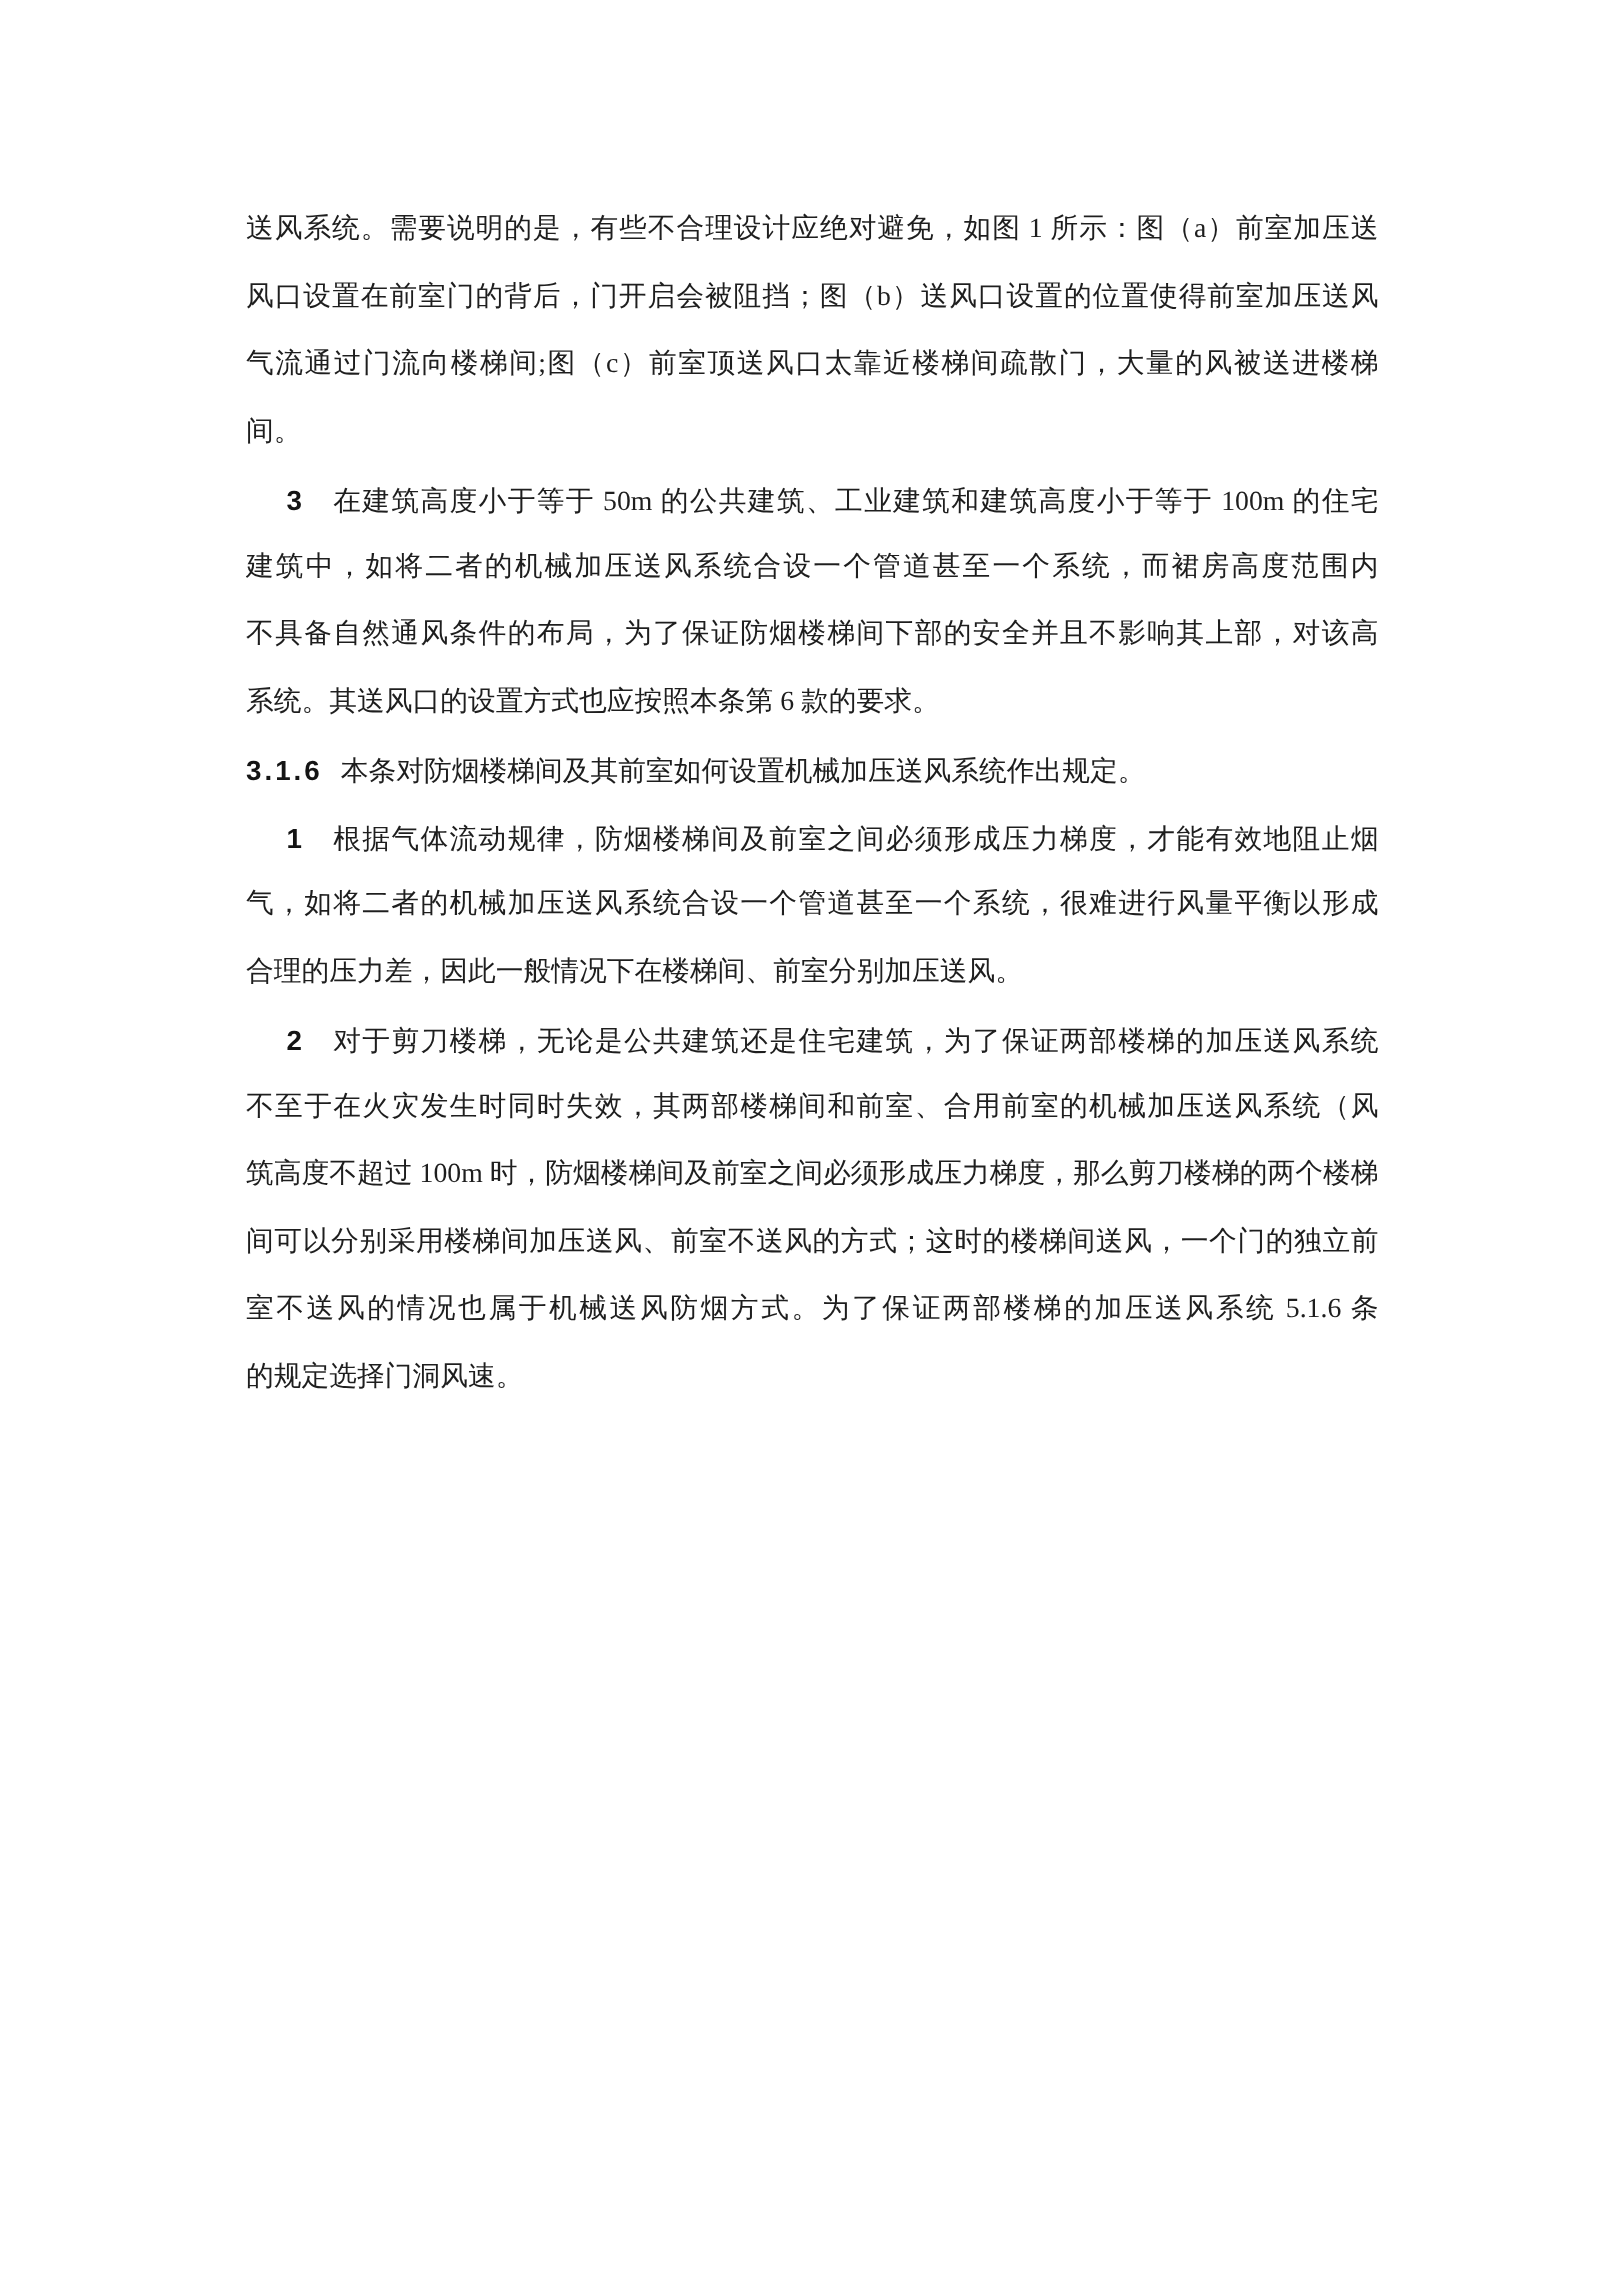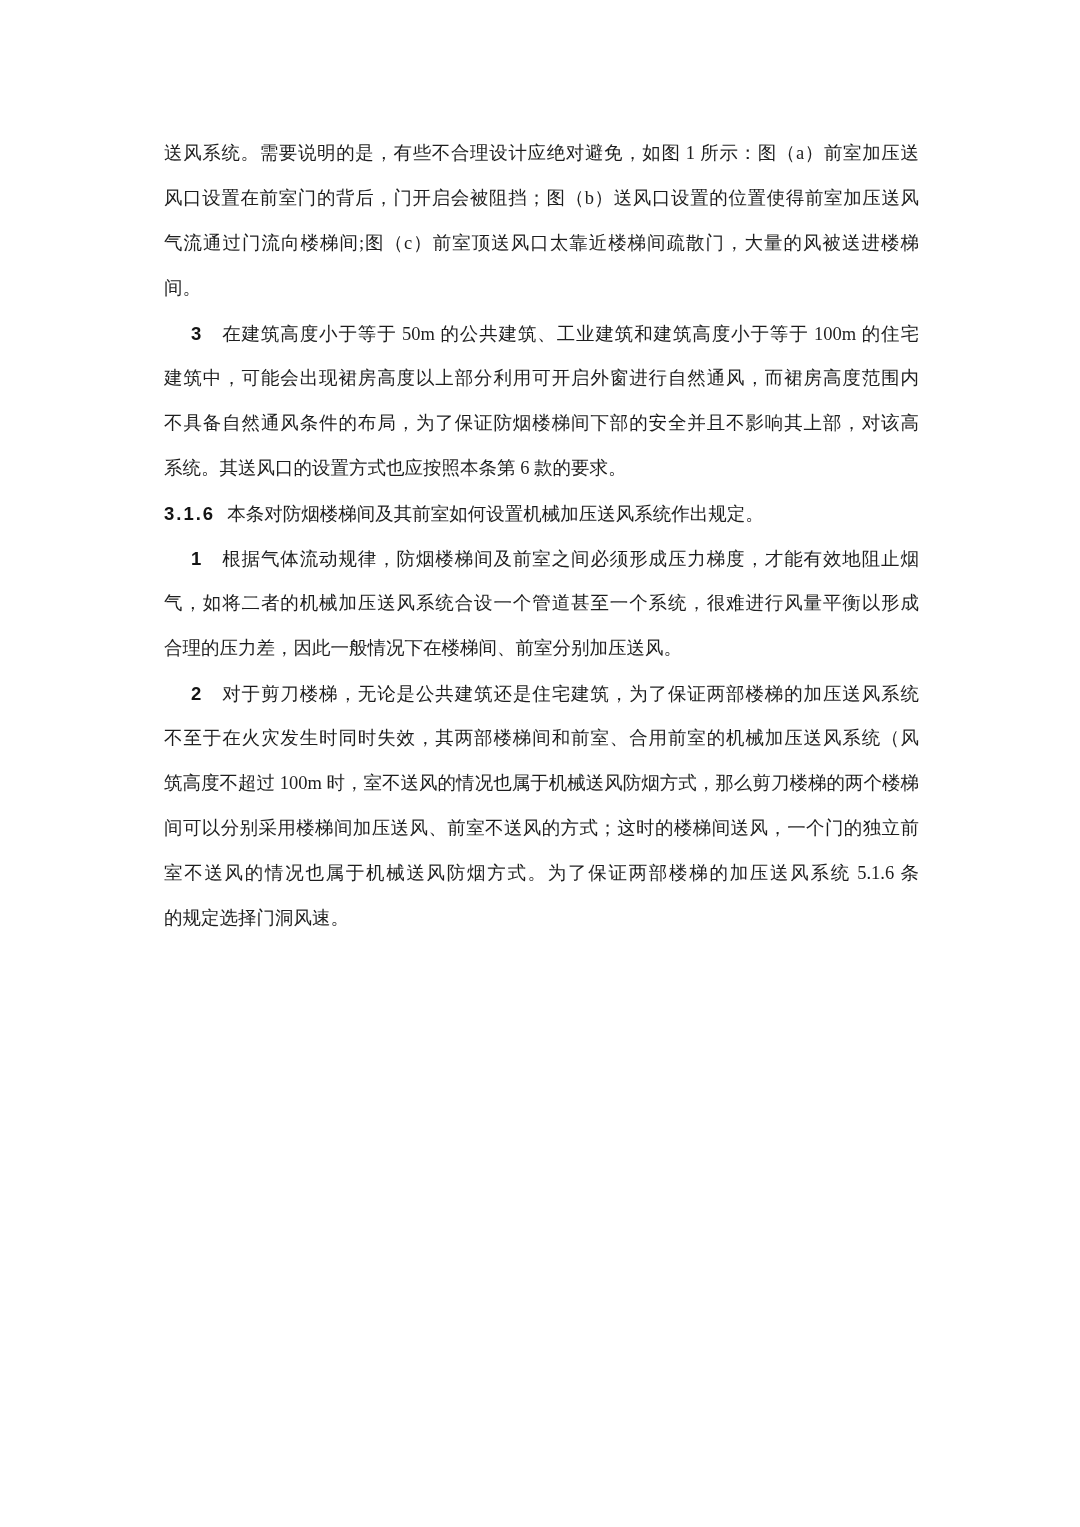"建筑中，可能会出现裙房高度以上部分利用可开启外窗进行自然通风，而裙房高度范围内" div.line { text: 可能会出现裙房高度以上部分利用可开启外窗进行自然通风 -> 如将二者的机械加压送风系统合设一个管道甚至一个系统 }
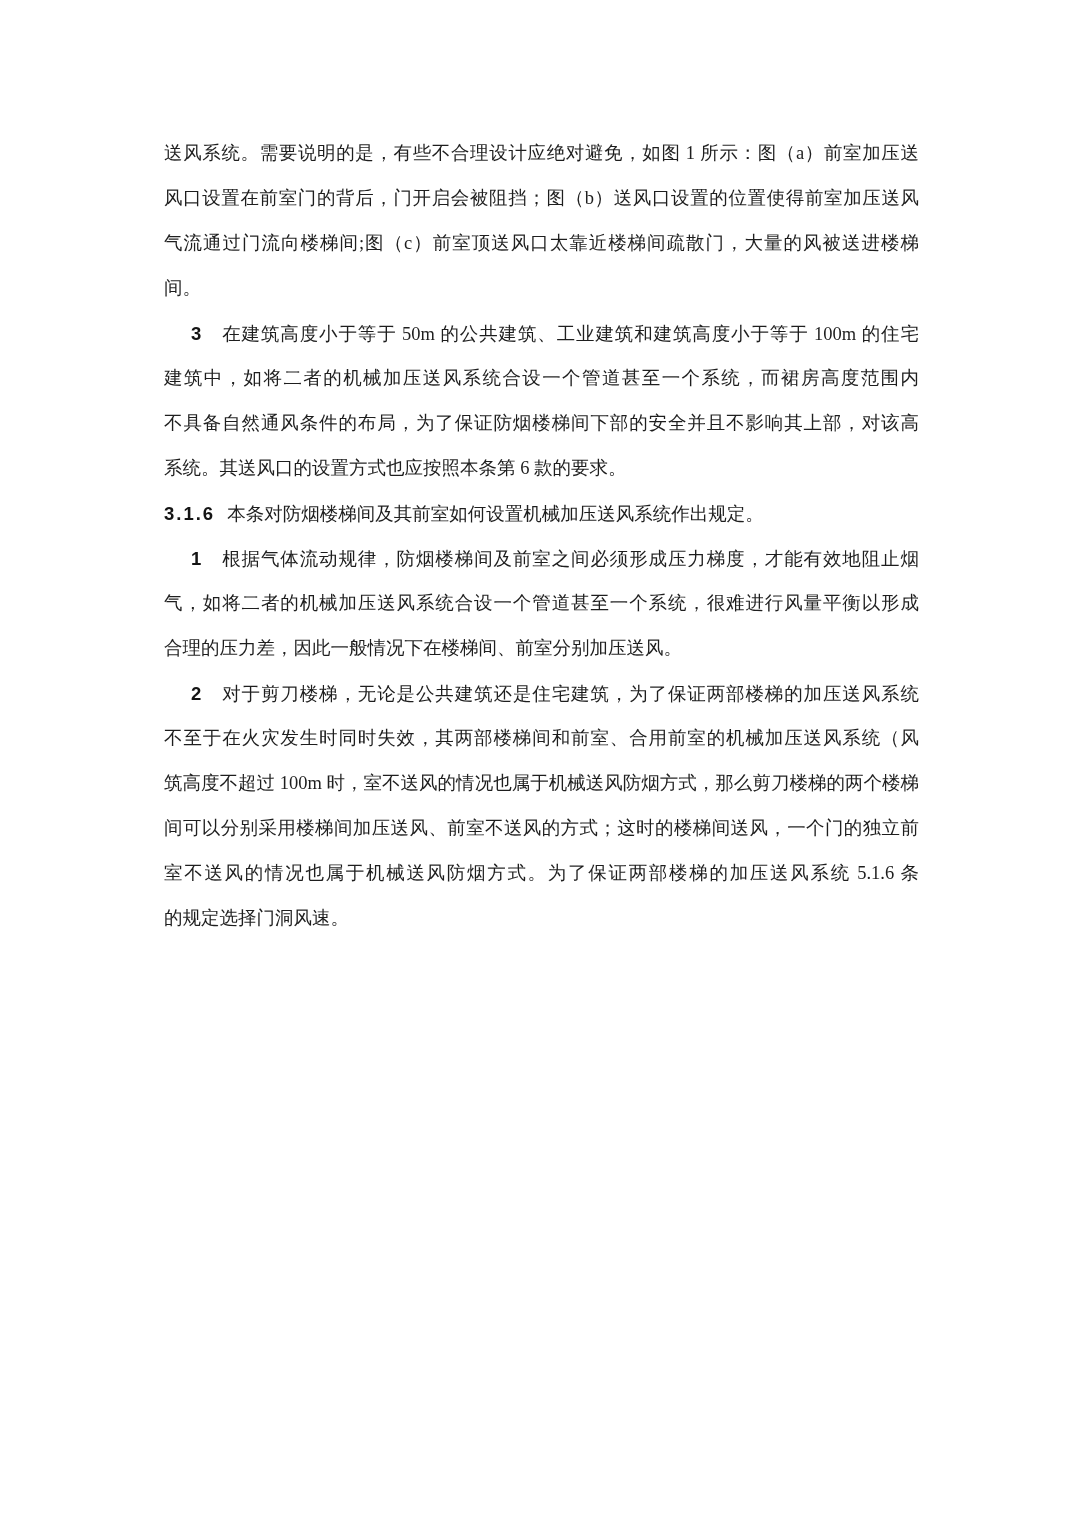"筑高度不超过 100m" div.line { text: 室不送风的情况也属于机械送风防烟方式 -> 防烟楼梯间及前室之间必须形成压力梯度 }
